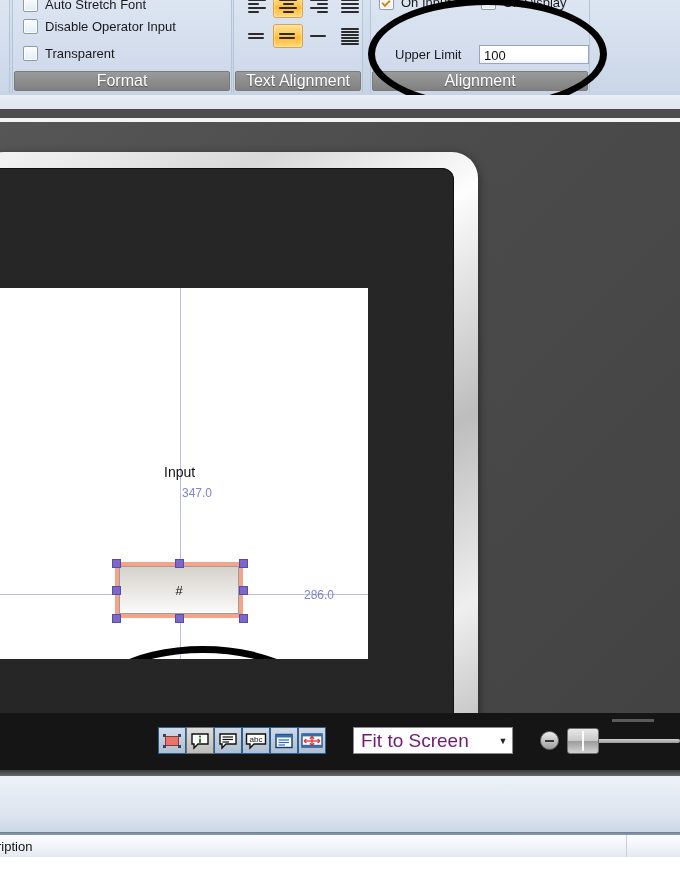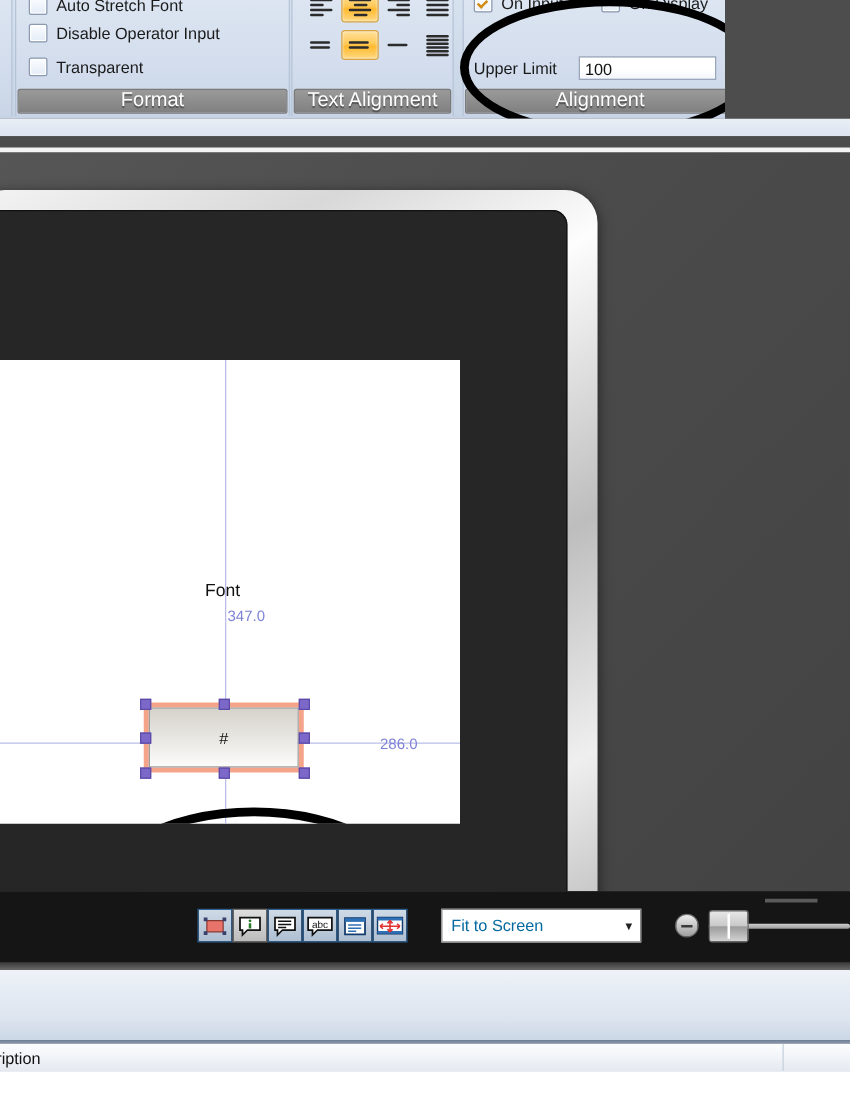"Auto Stretch Font" #ribbon { width: 580px -> 680px }
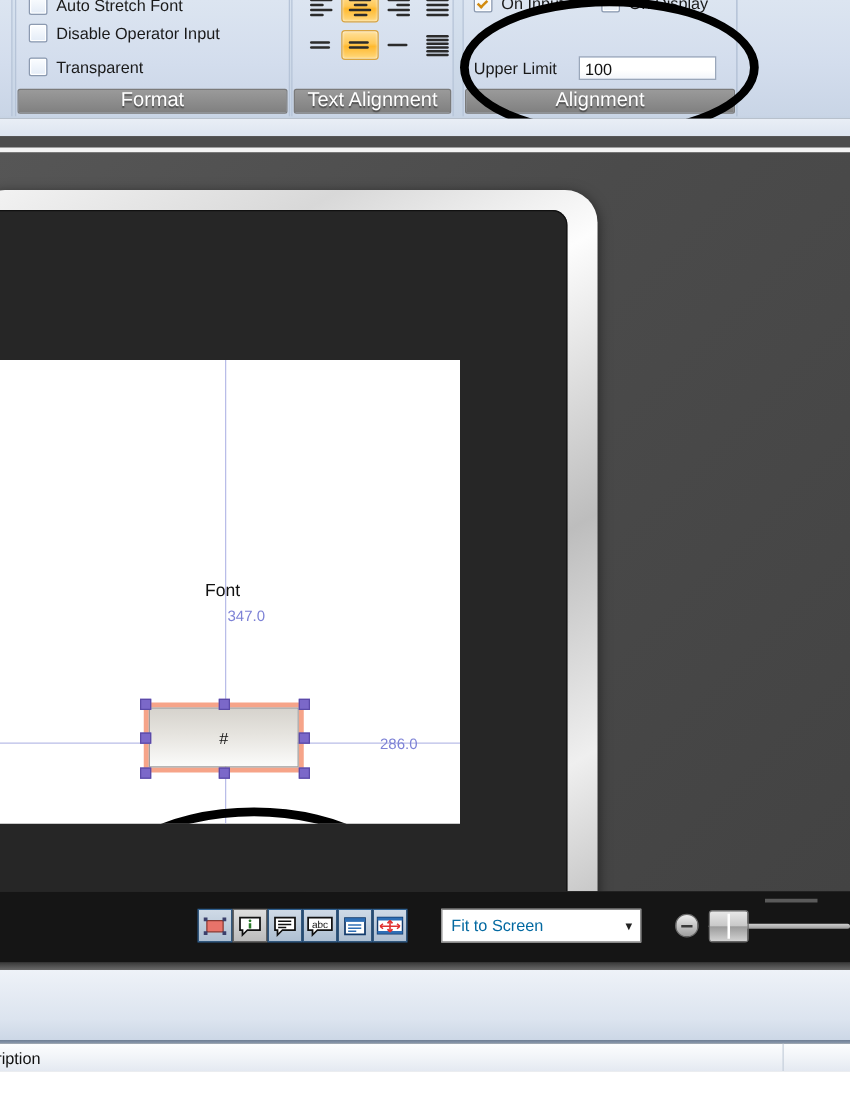"Upper Limit" div.vrow { margin-left: none -> 16px }
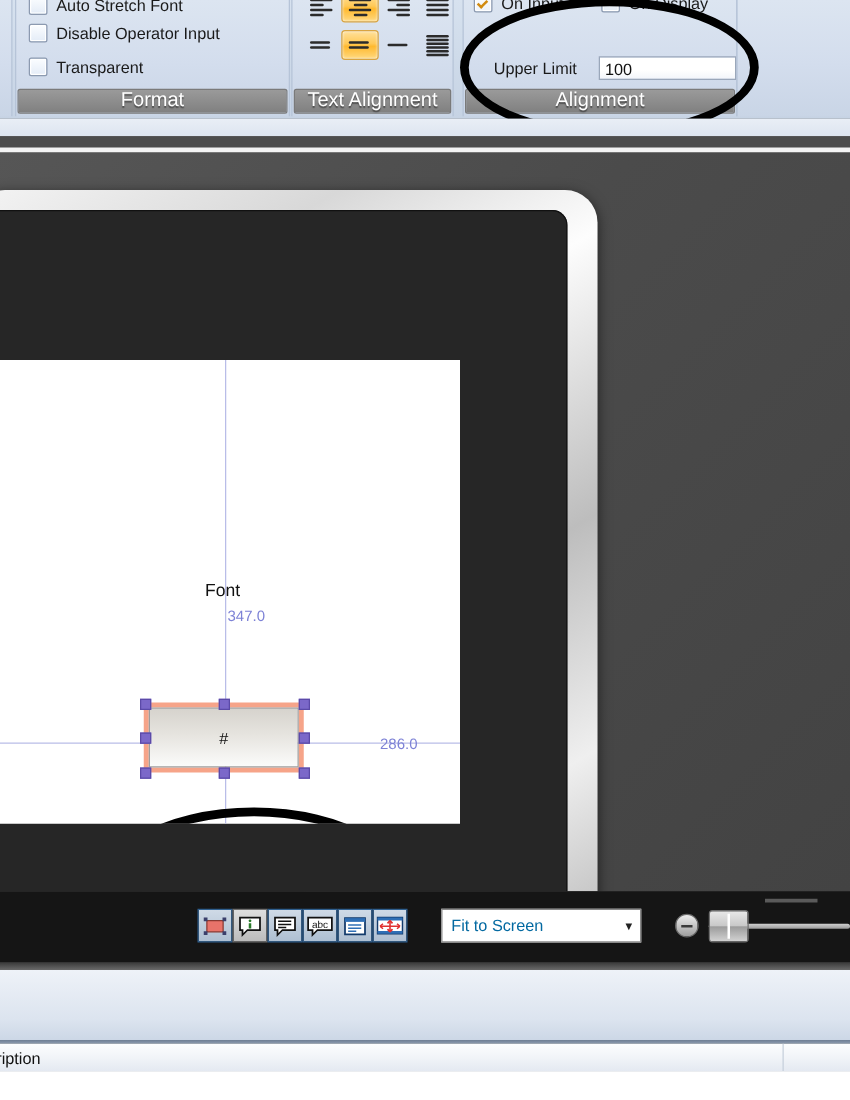"Font" div { text: Font -> Input }
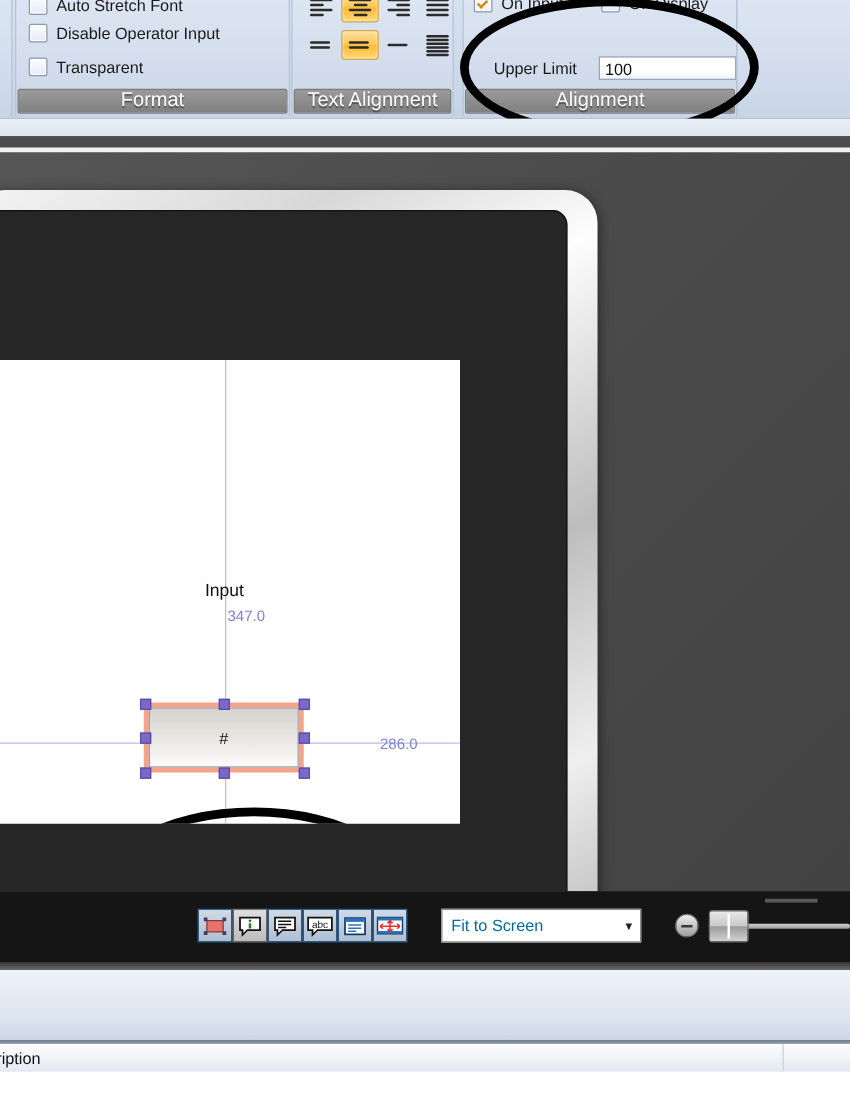"Fit to Screen" #zoomsel-label { color: #0369a1 -> #701a75; font-size: 13px -> 19px }
